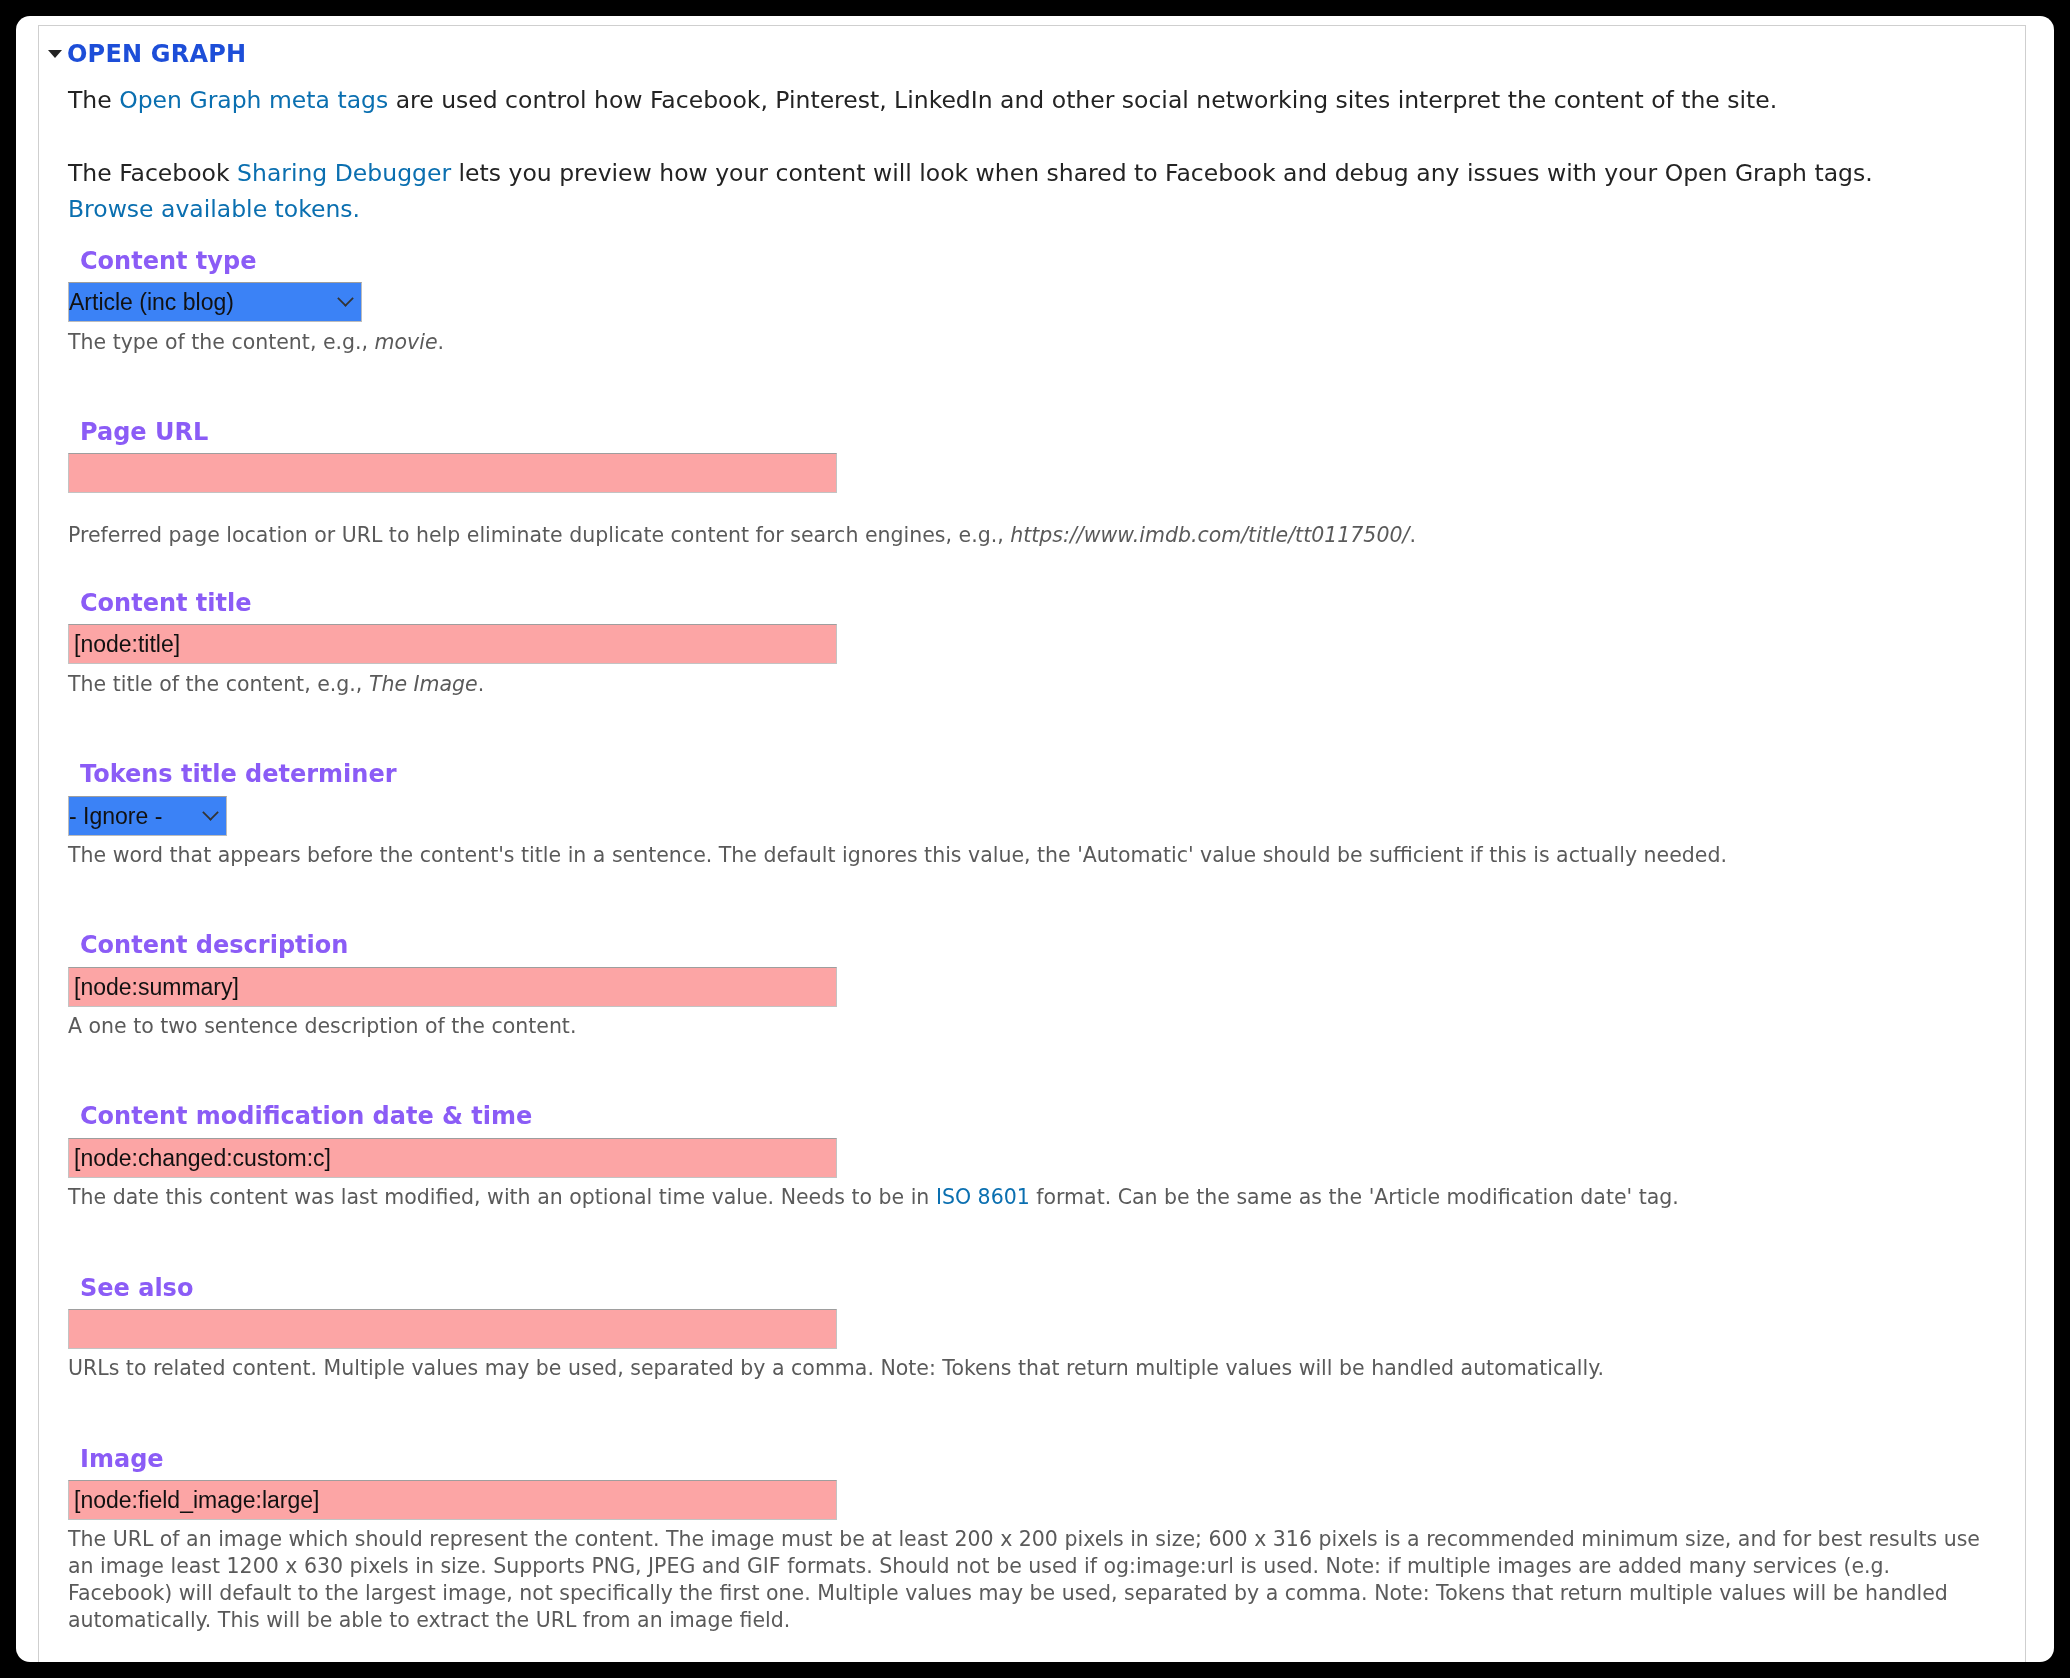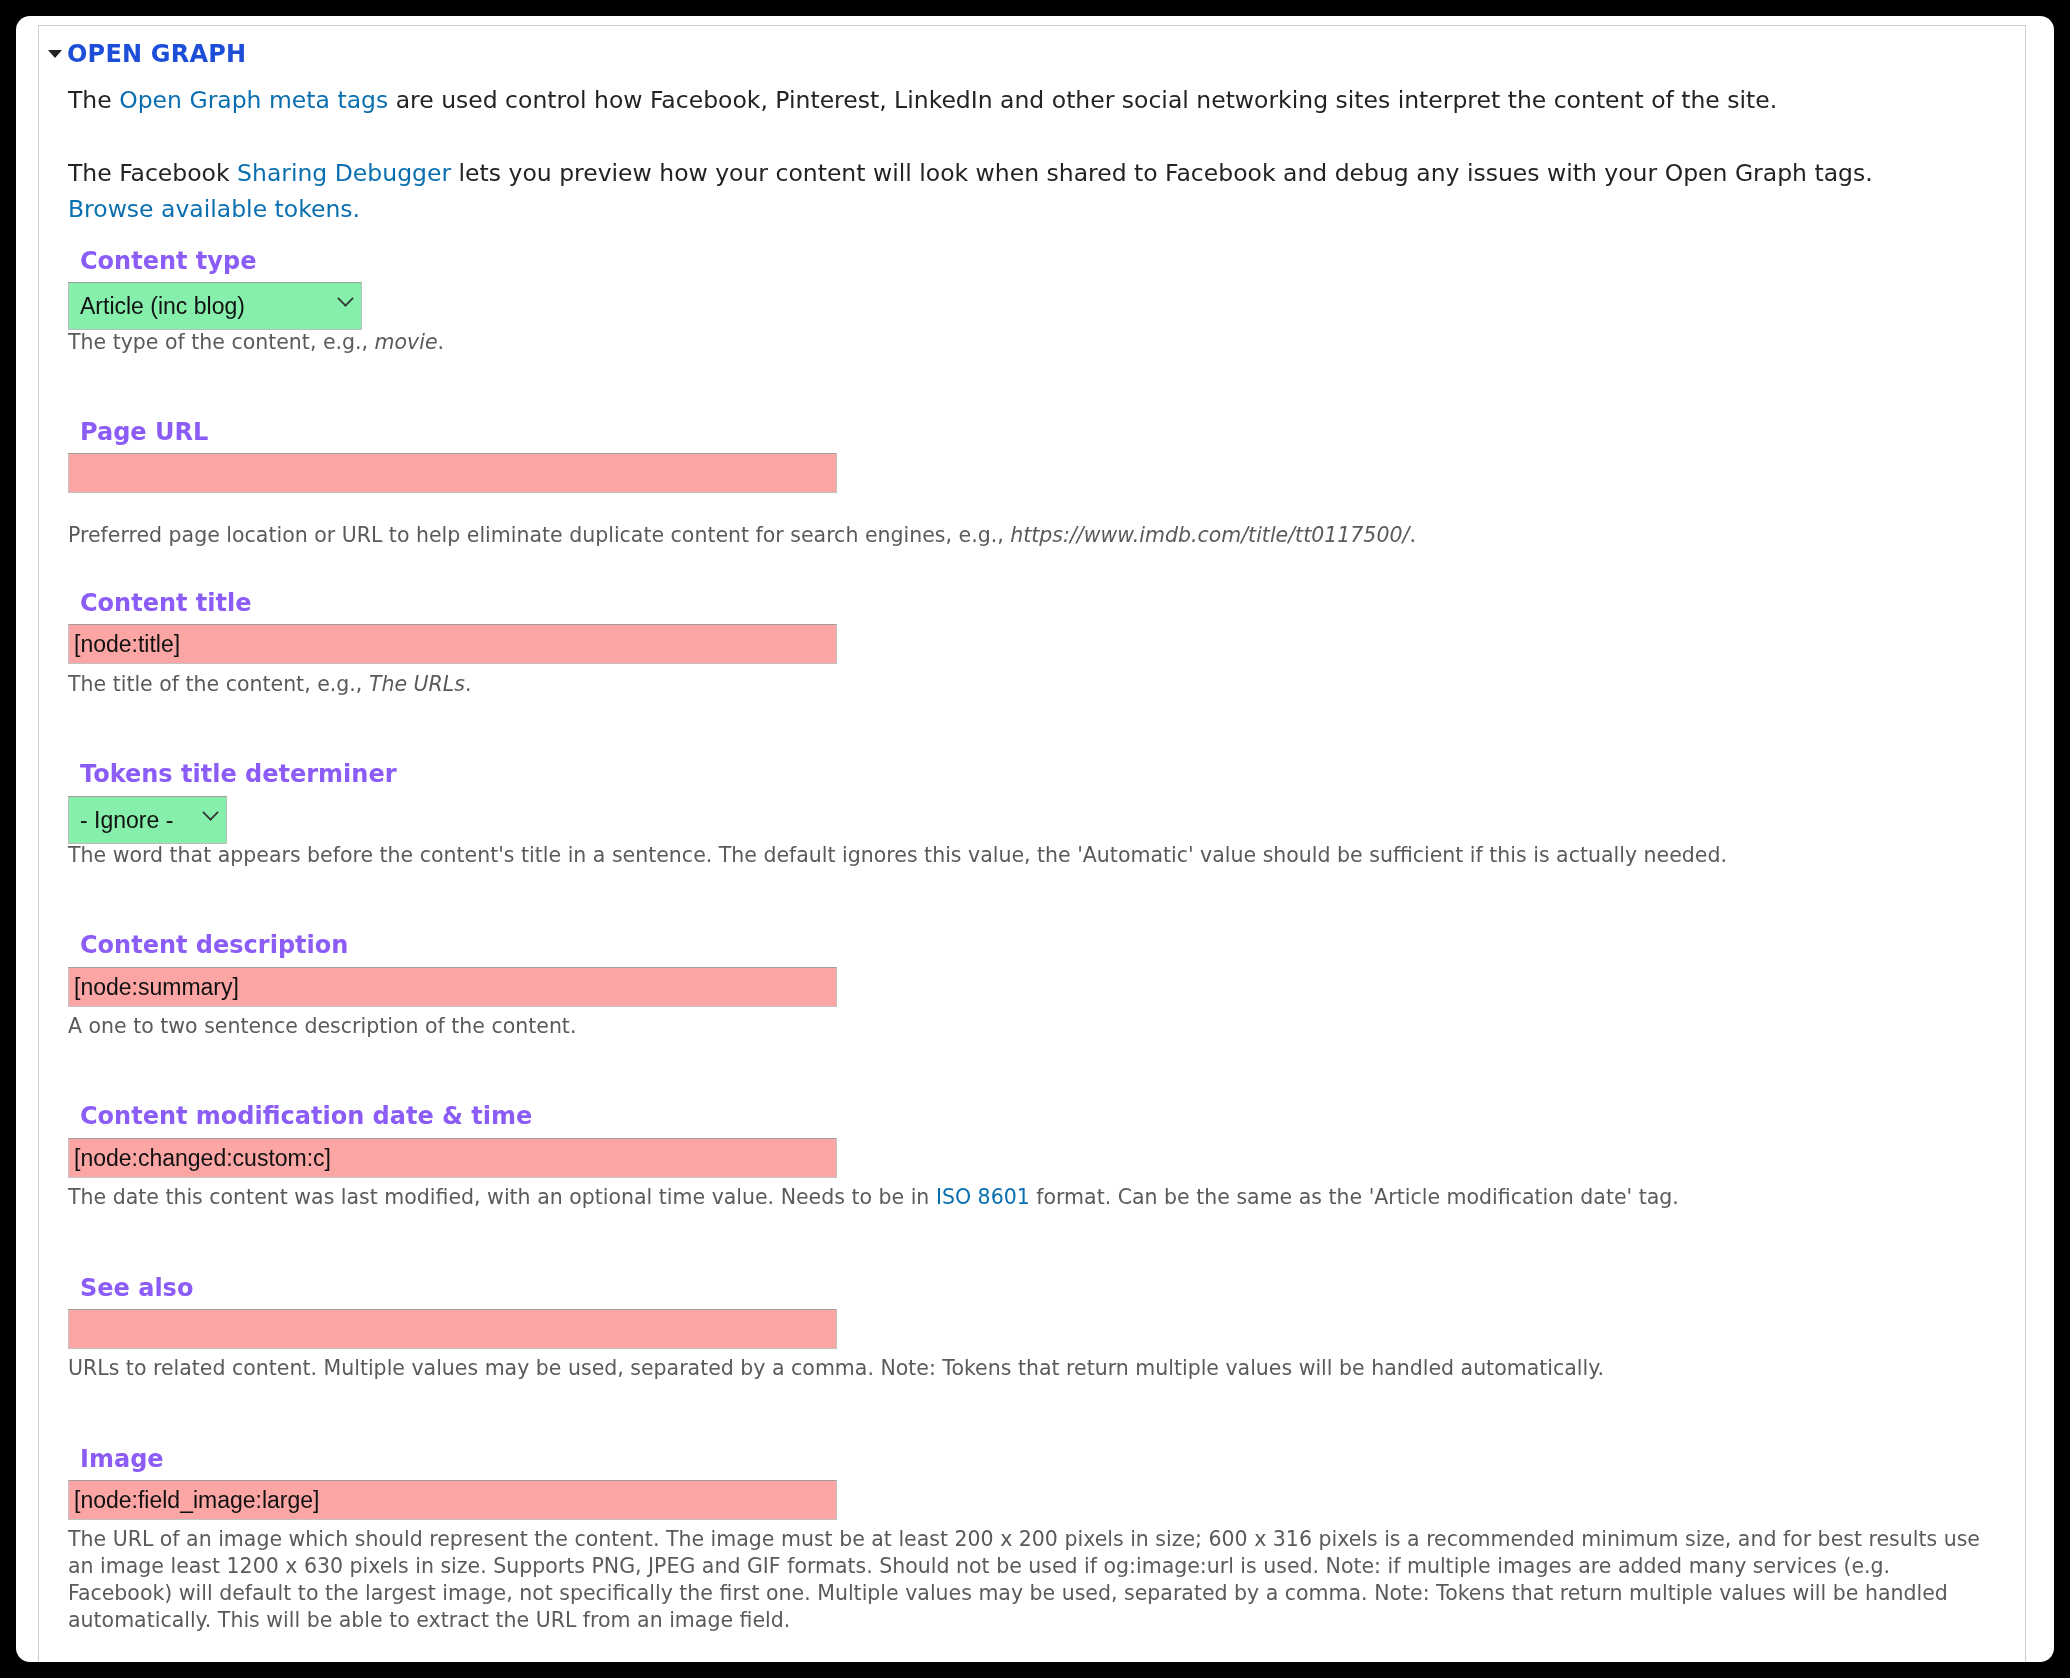"Article (inc blog)" .select { background: #86efac -> #3b82f6; height: 48px -> 40px; padding-left: 11px -> none }
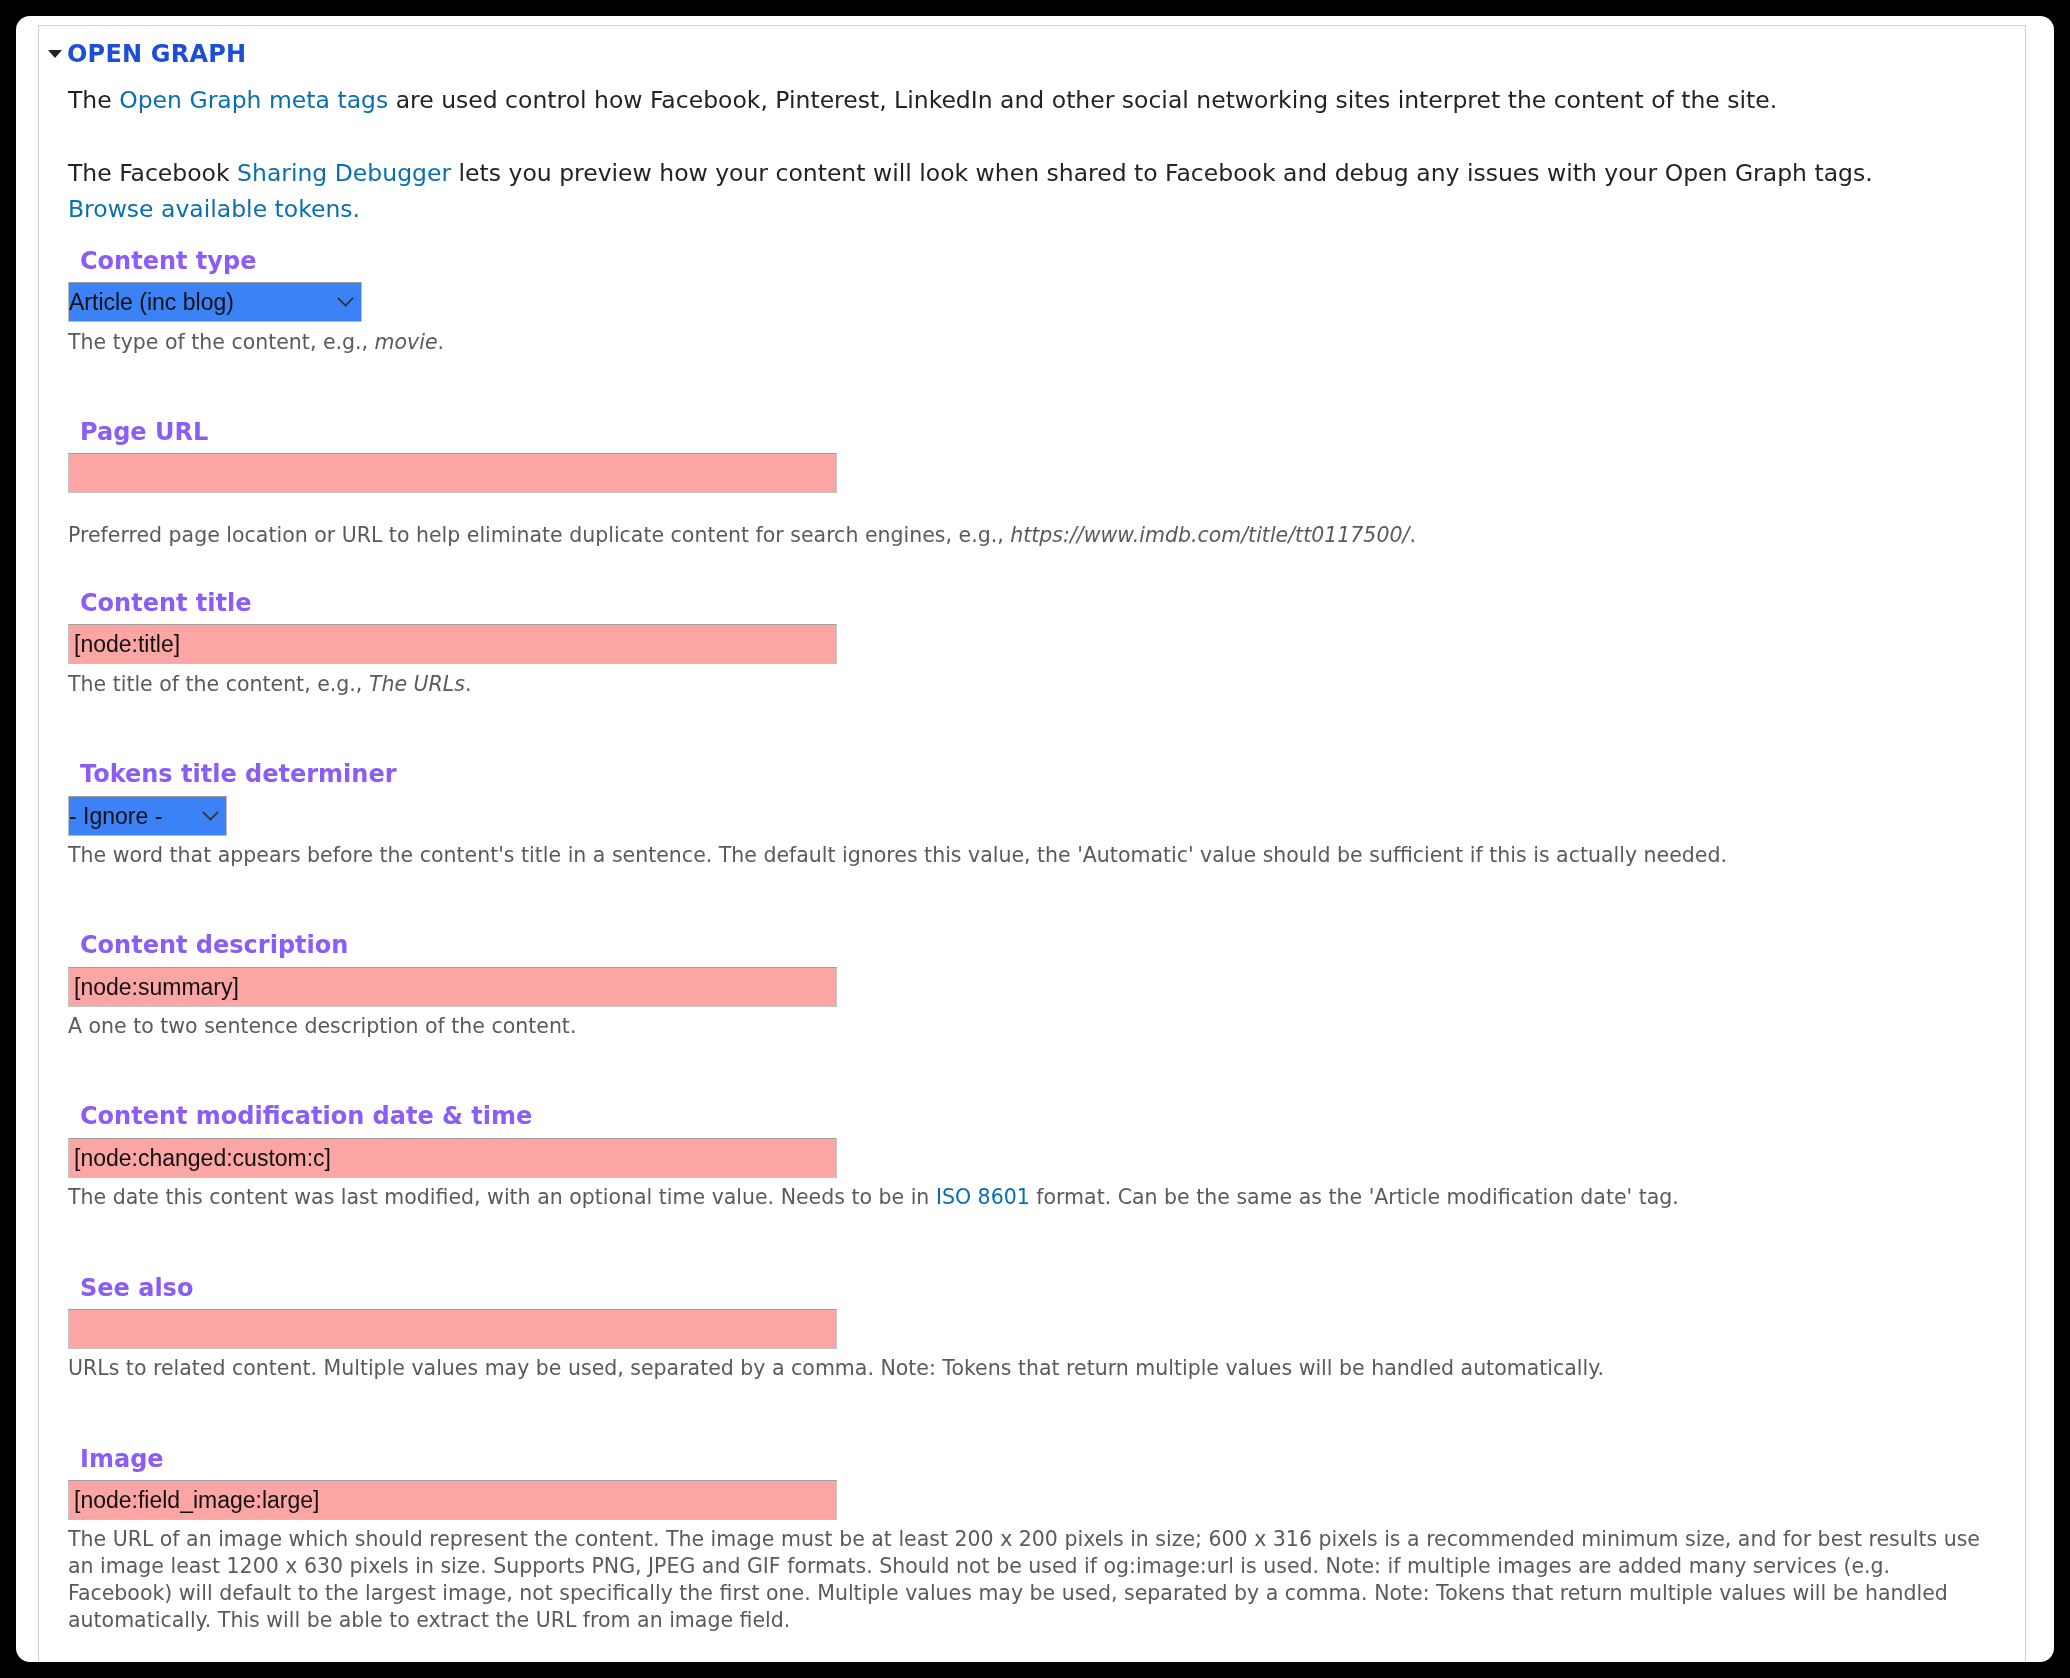"The URLs" em { text: URLs -> Image }
